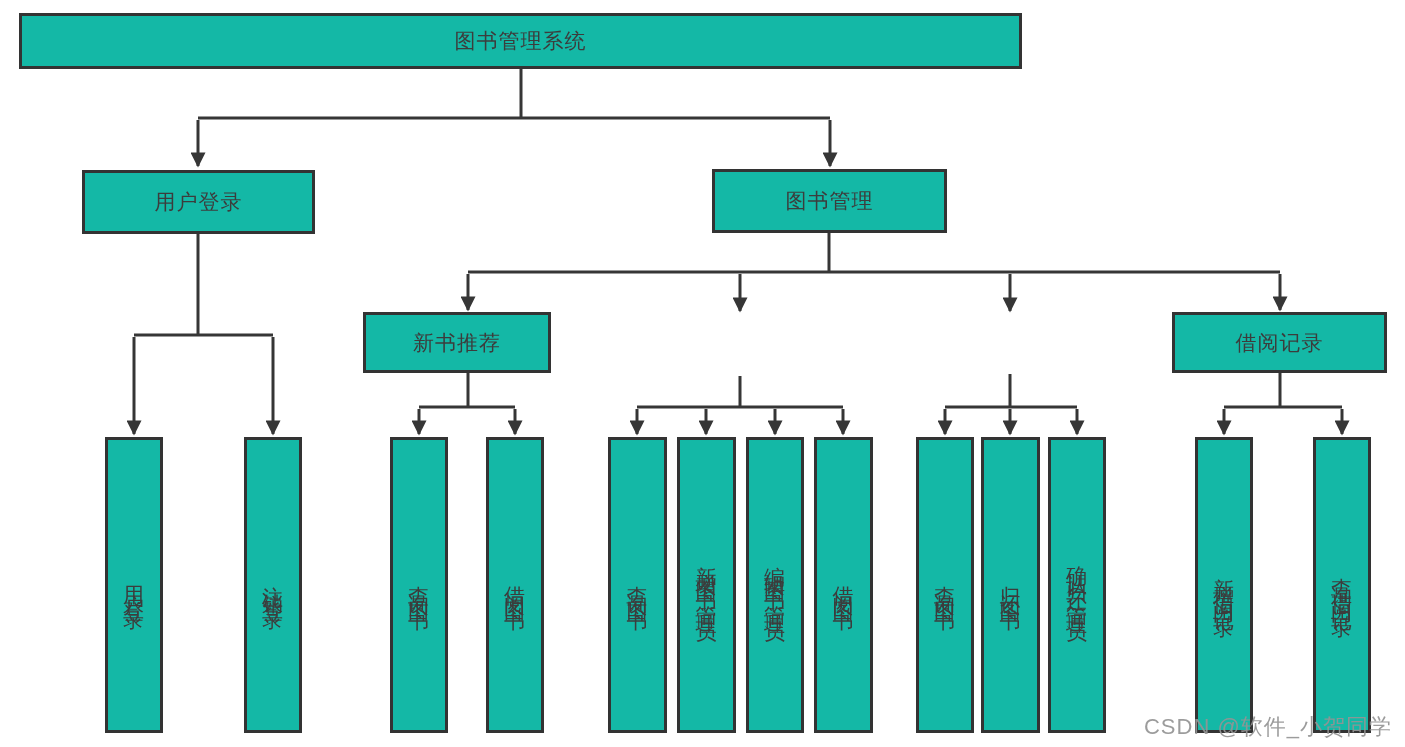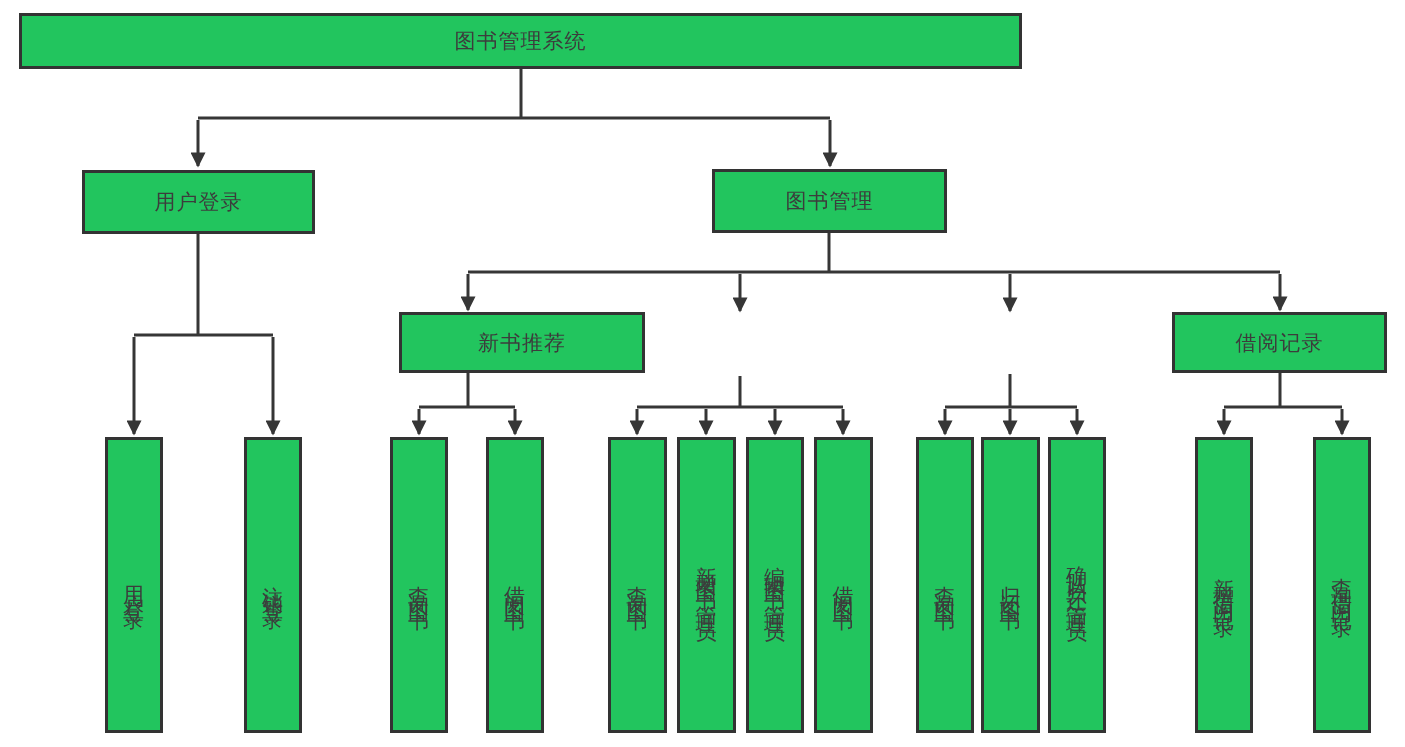"图书管理系统" .box { background: #22c55e -> #14b8a6 }
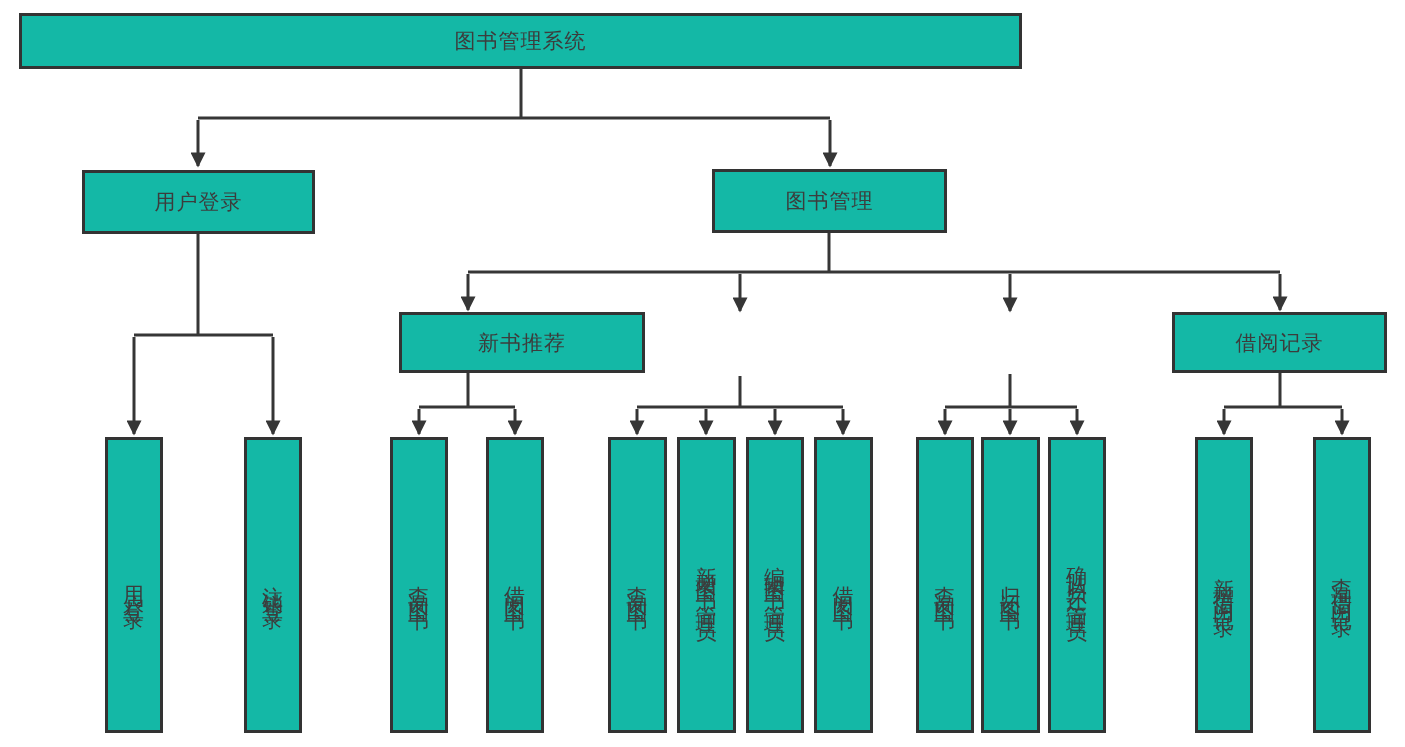"新书推荐" #n-newbook { margin-left: 36px -> none; width: 246px -> 188px }
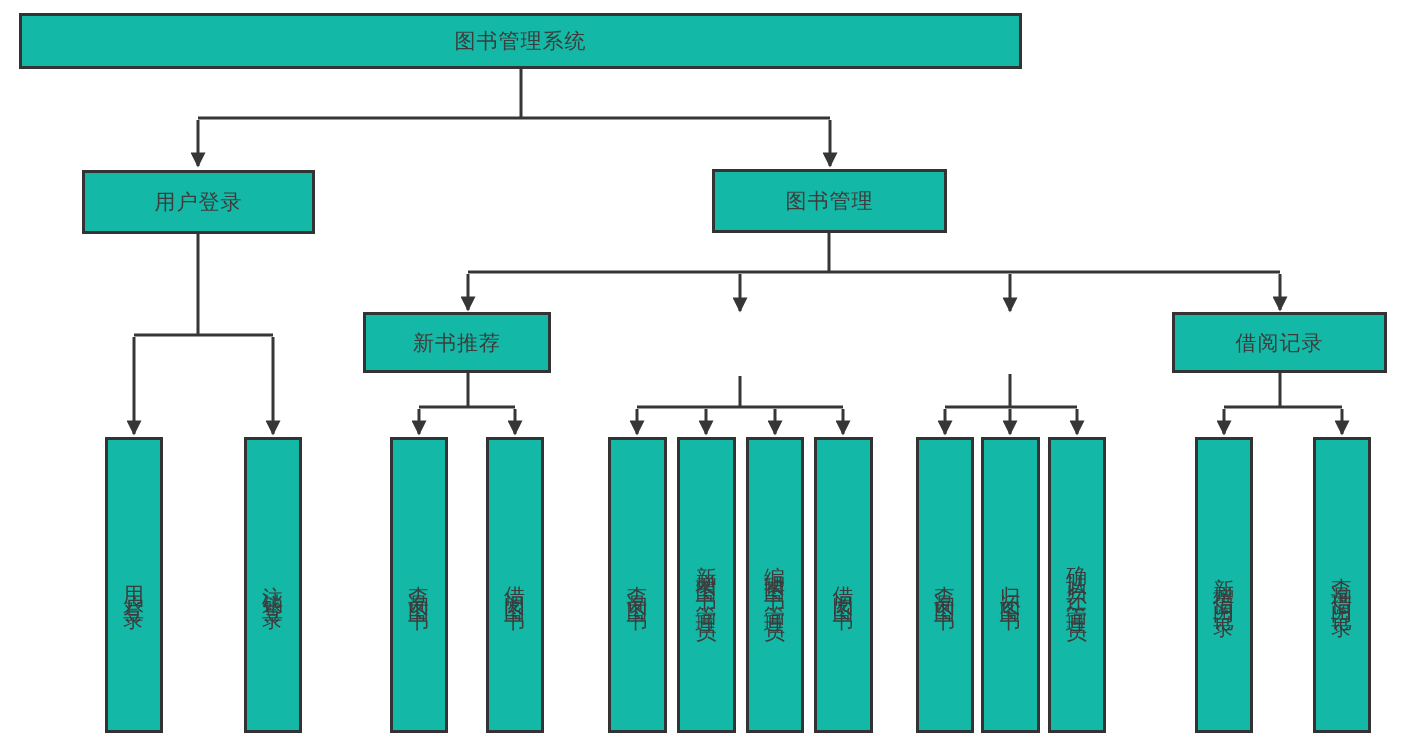"CSDN @软件_小贺同学" div { html: none -> <div>CSDN @软件_小贺同学</div> }
